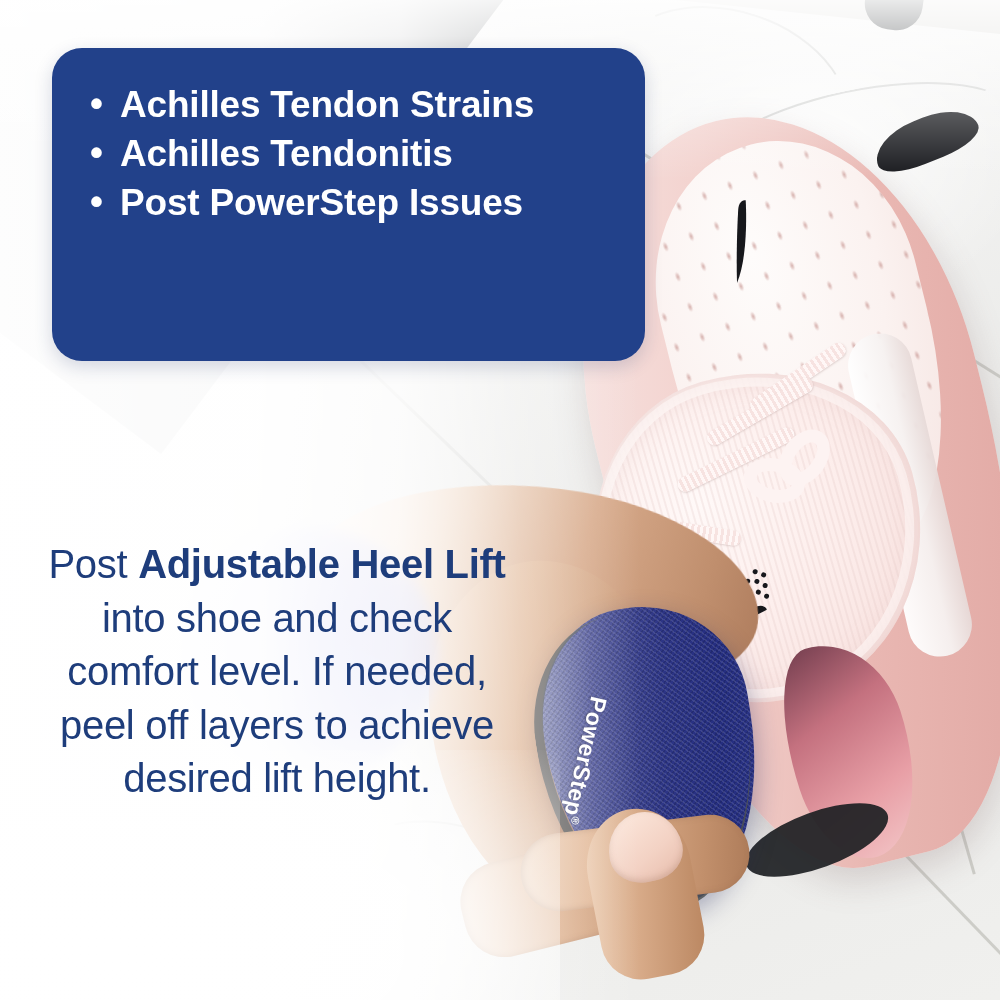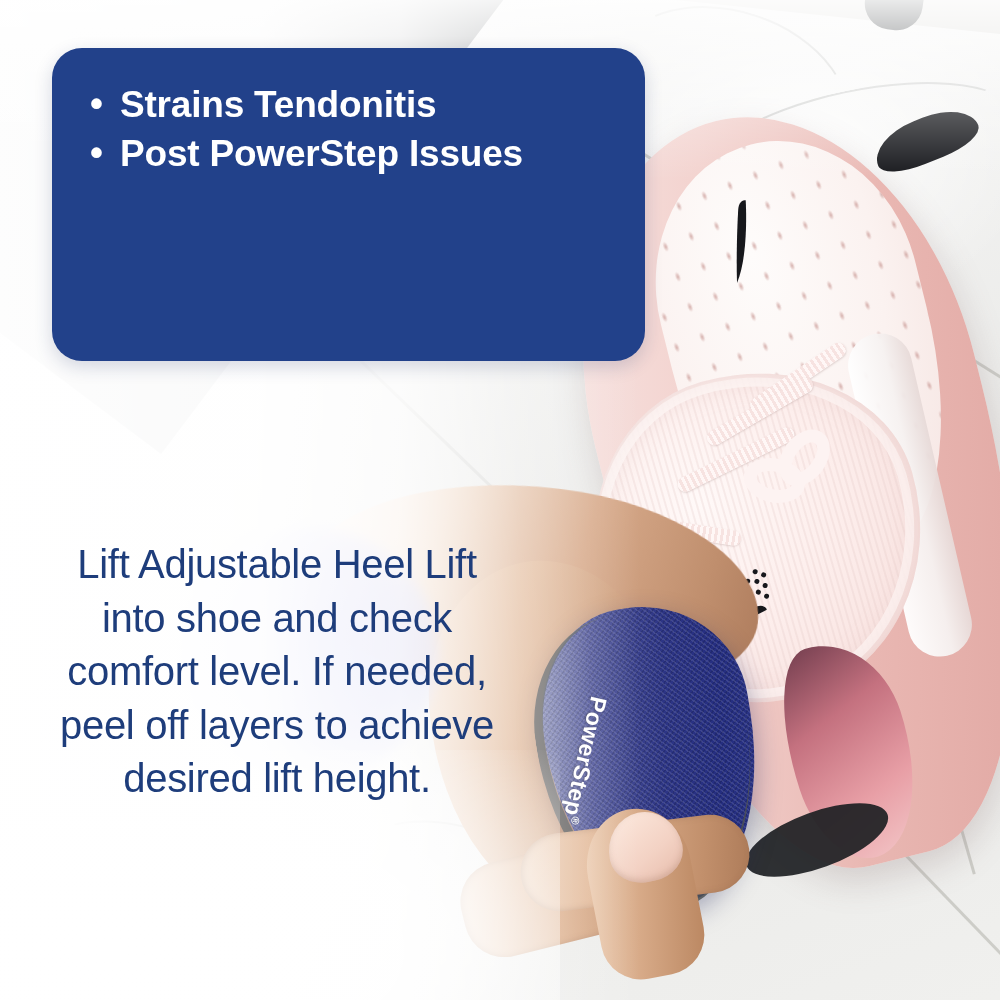"Achilles Tendon Strains" li { html: none -> <li>Achilles Tendon Strains</li> }
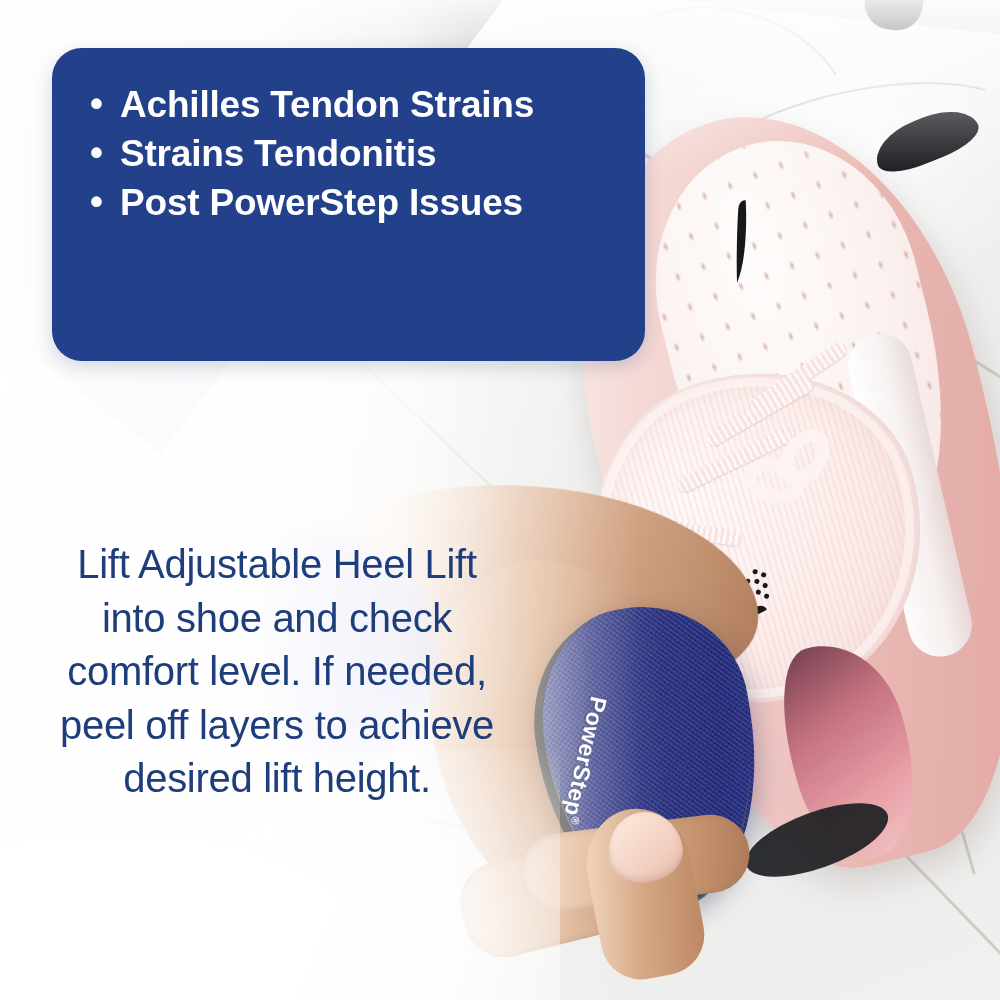"Strains Tendonitis" li { text: Strains -> Achilles }
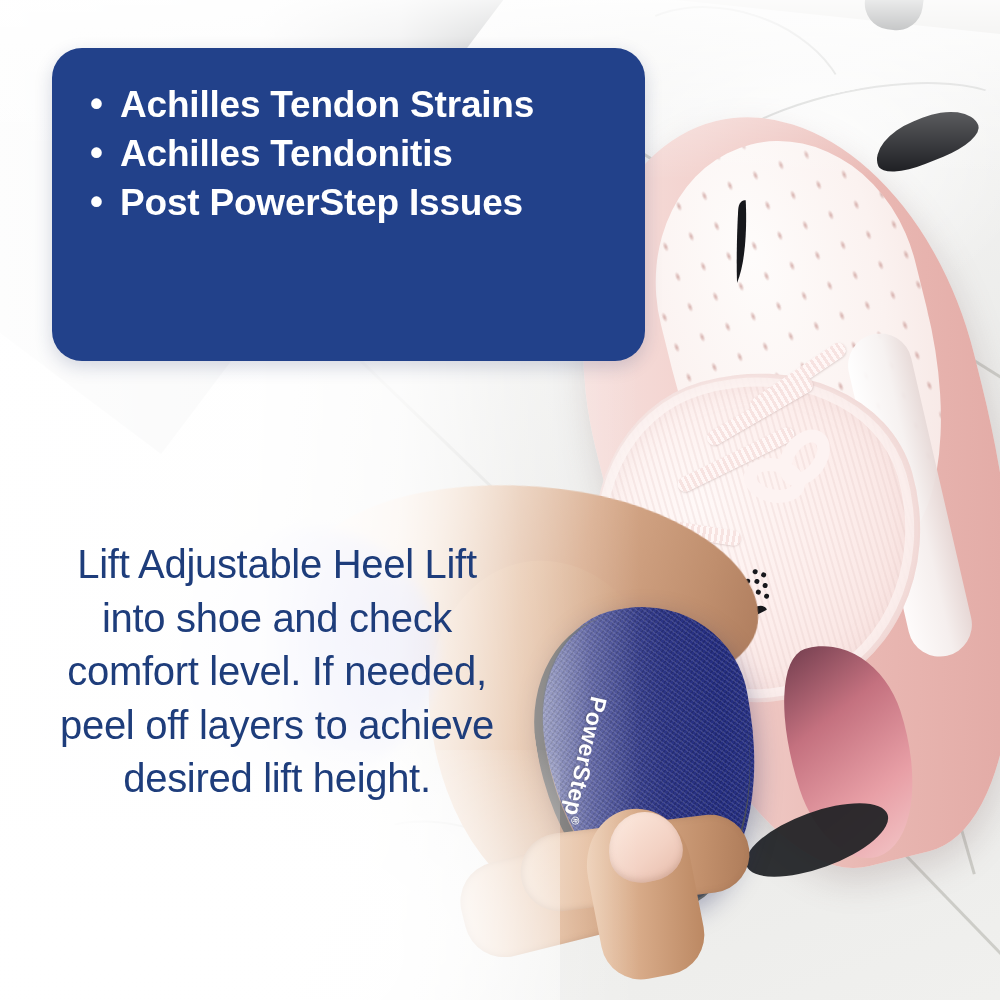"Lift" span { text: Lift -> Post }
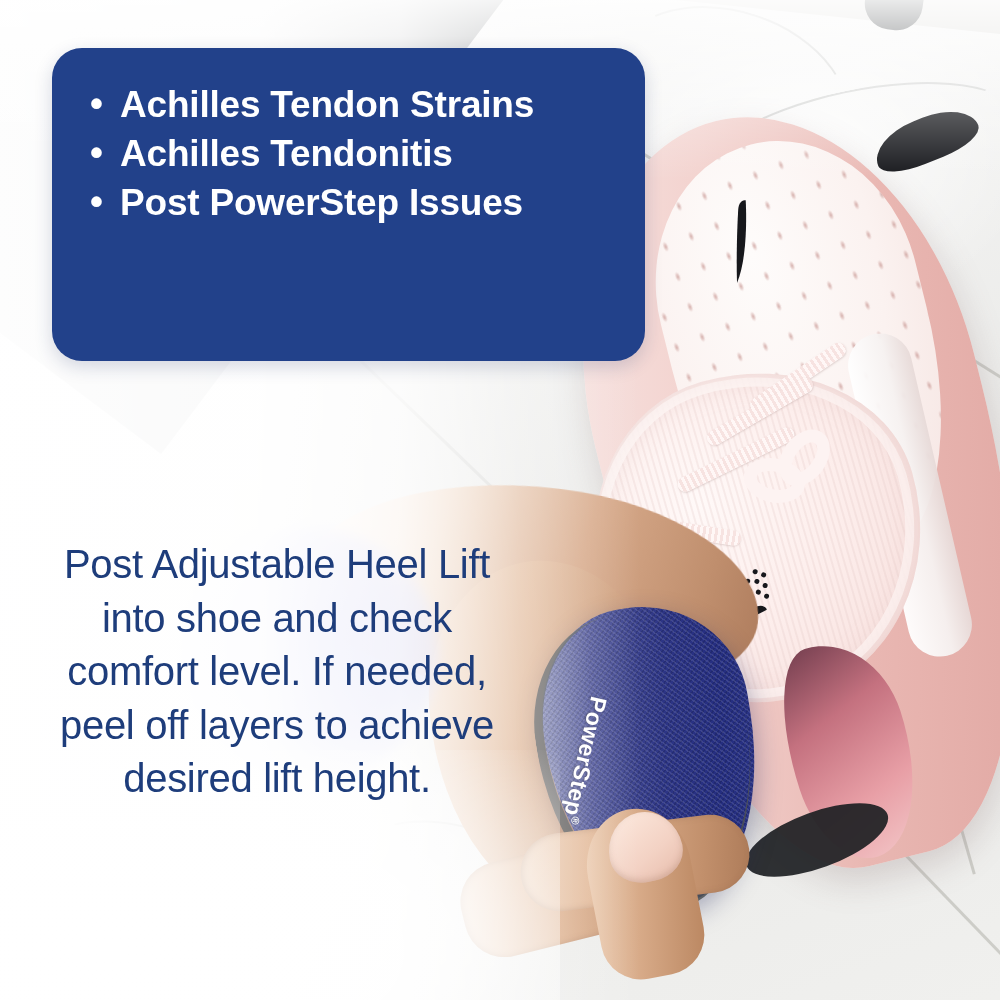"Adjustable Heel Lift" .instruction b { font-weight: normal -> bold }
